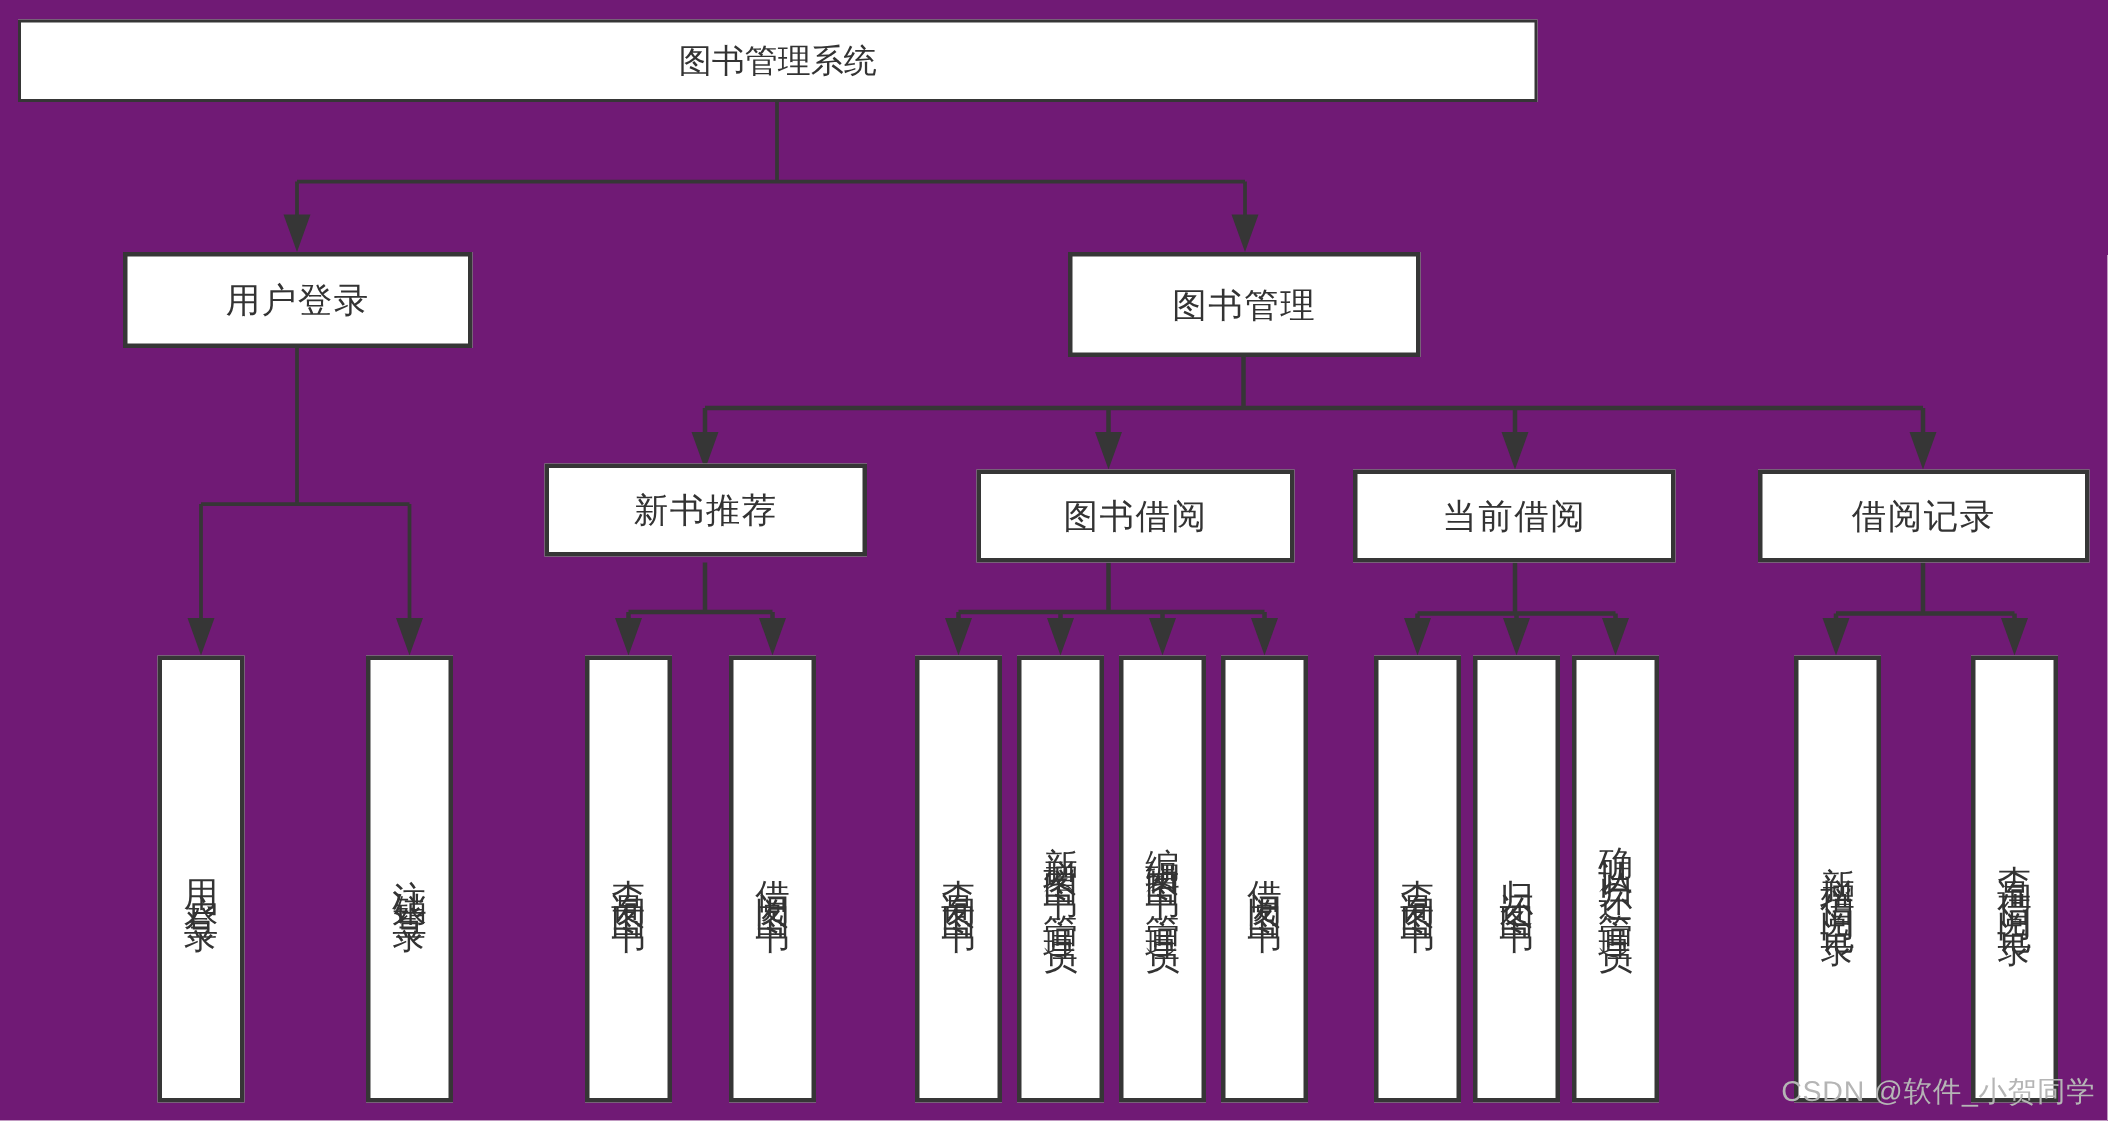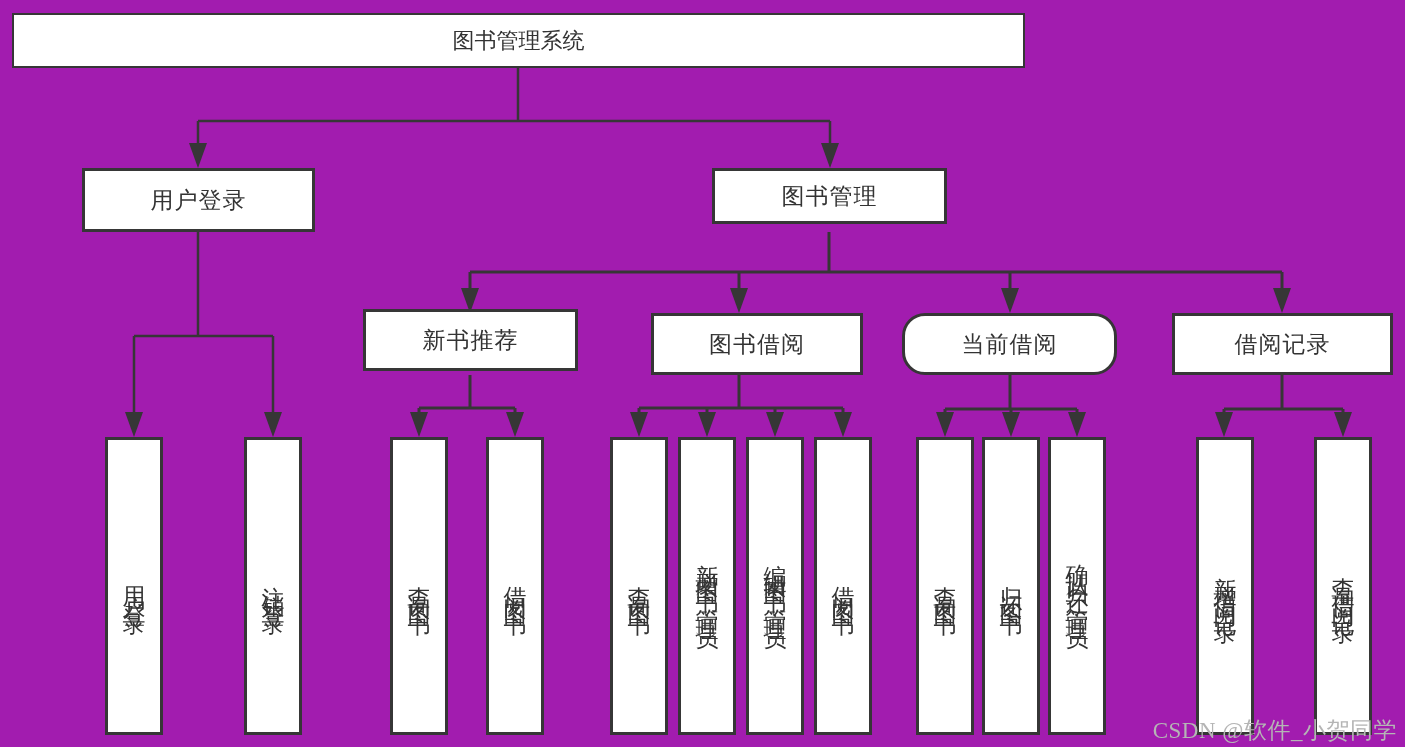"图书管理系统" .canvas { background: #a21caf -> #701a75 }
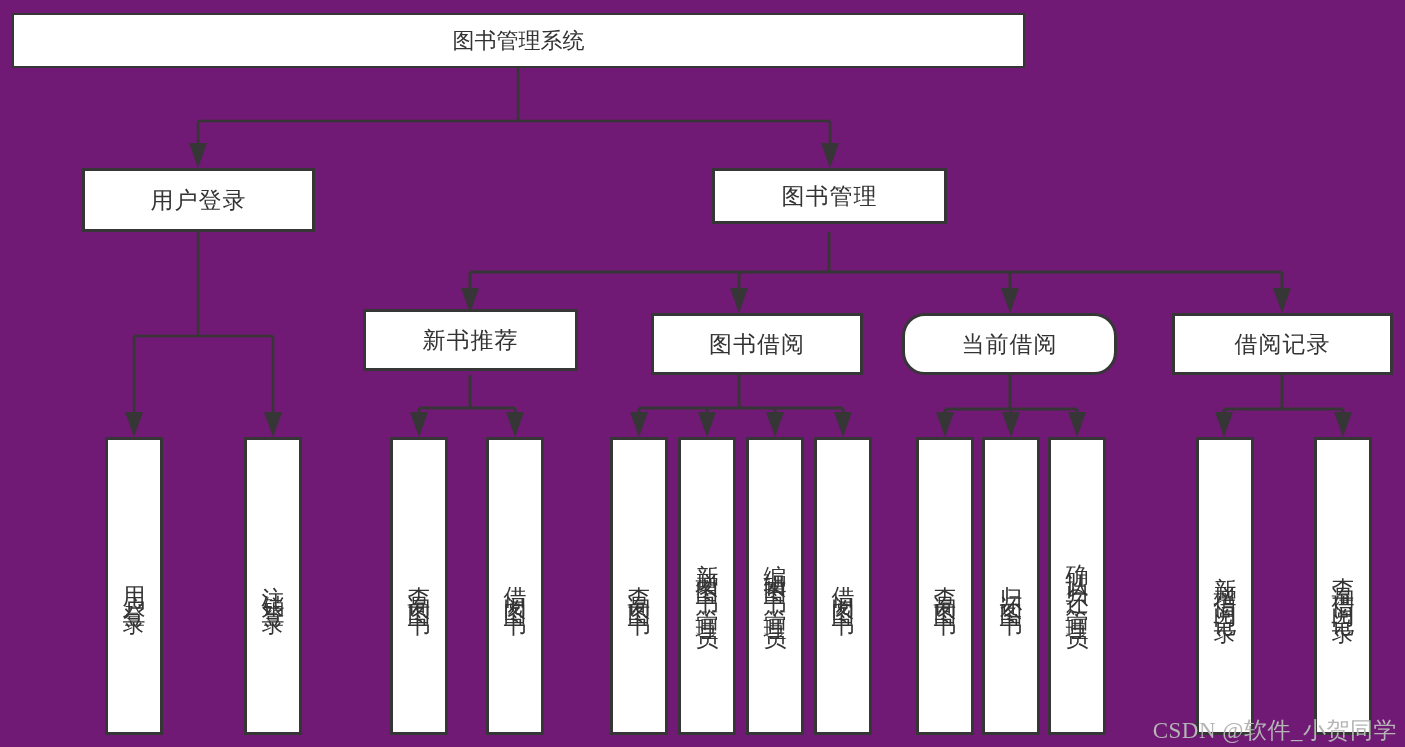"图书管理" div.box { height: 56px -> 70px }
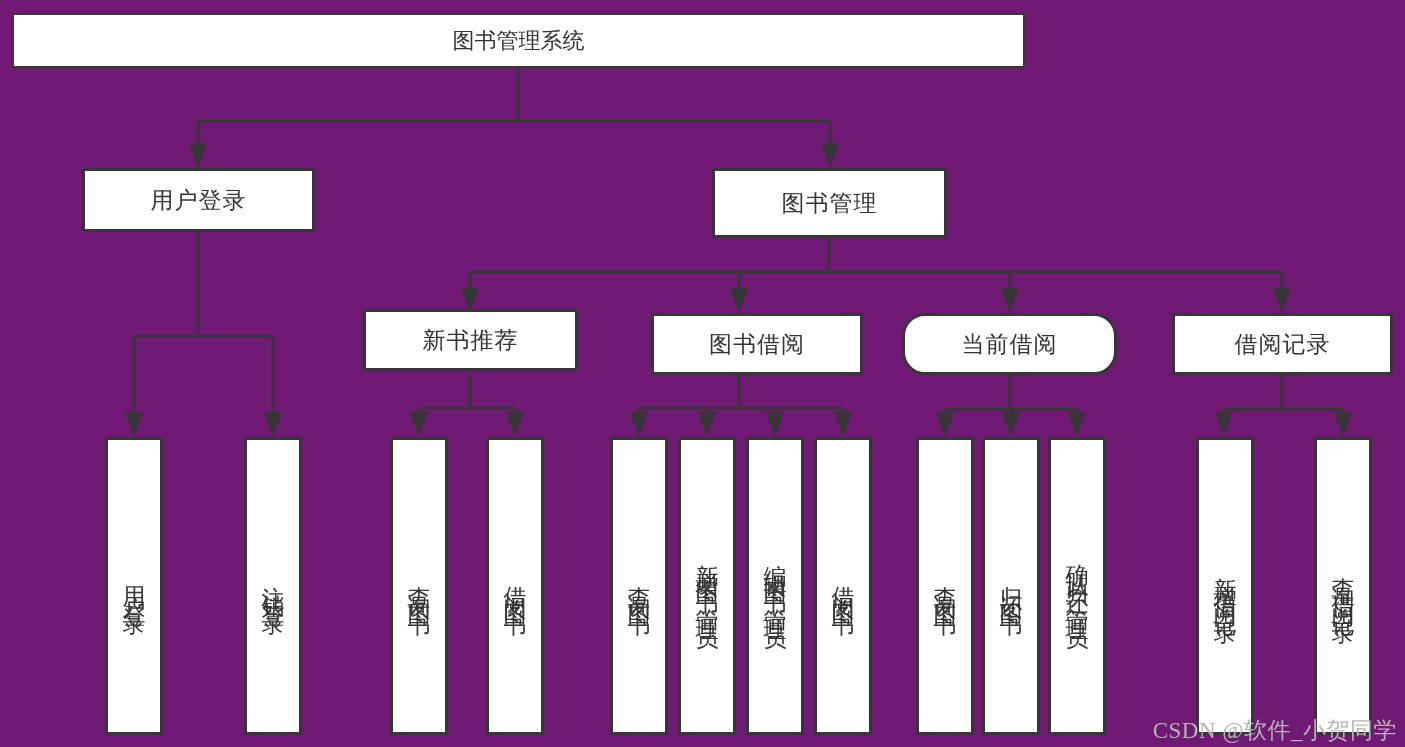"当前借阅" div.box { border-radius: 23px -> none }
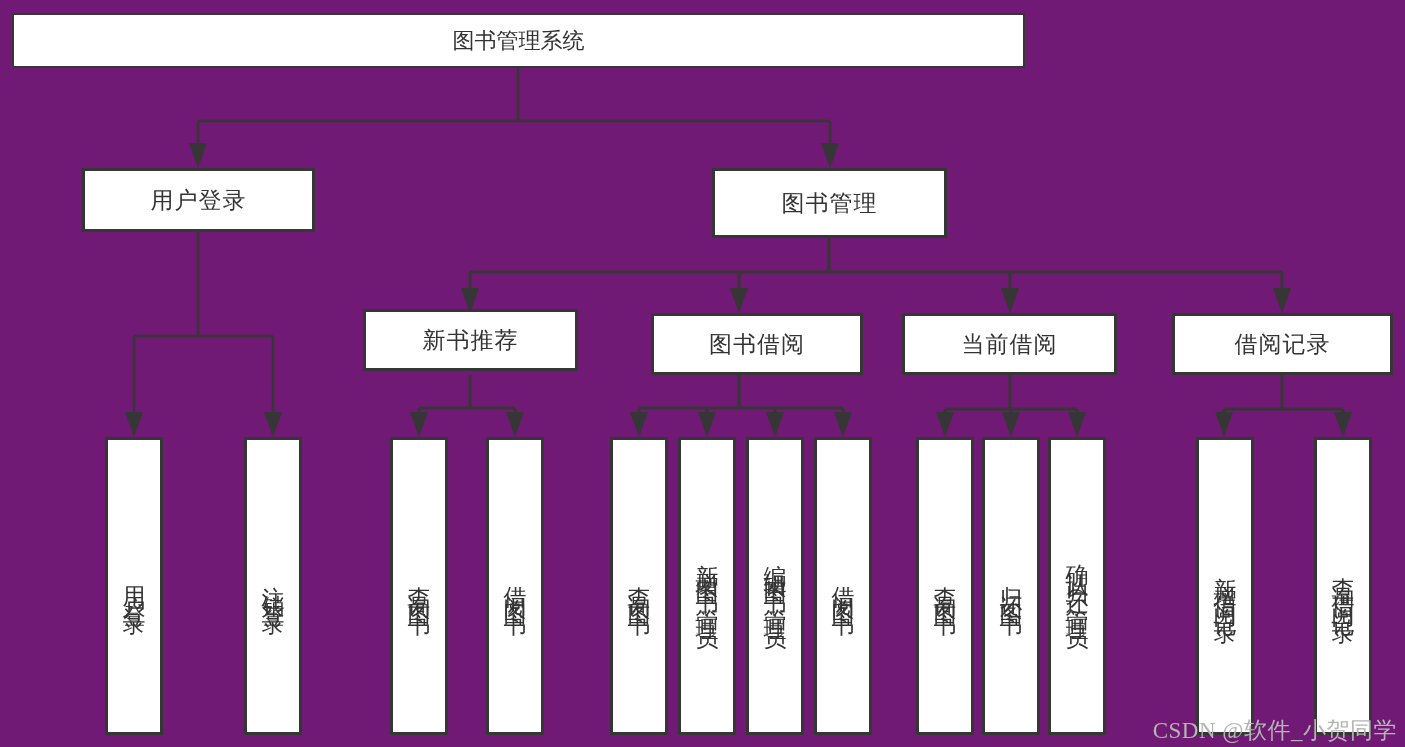"CSDN @软件_小贺同学" .watermark { font-family: Liberation Serif, serif -> none; font-size: 23px -> 19px }
